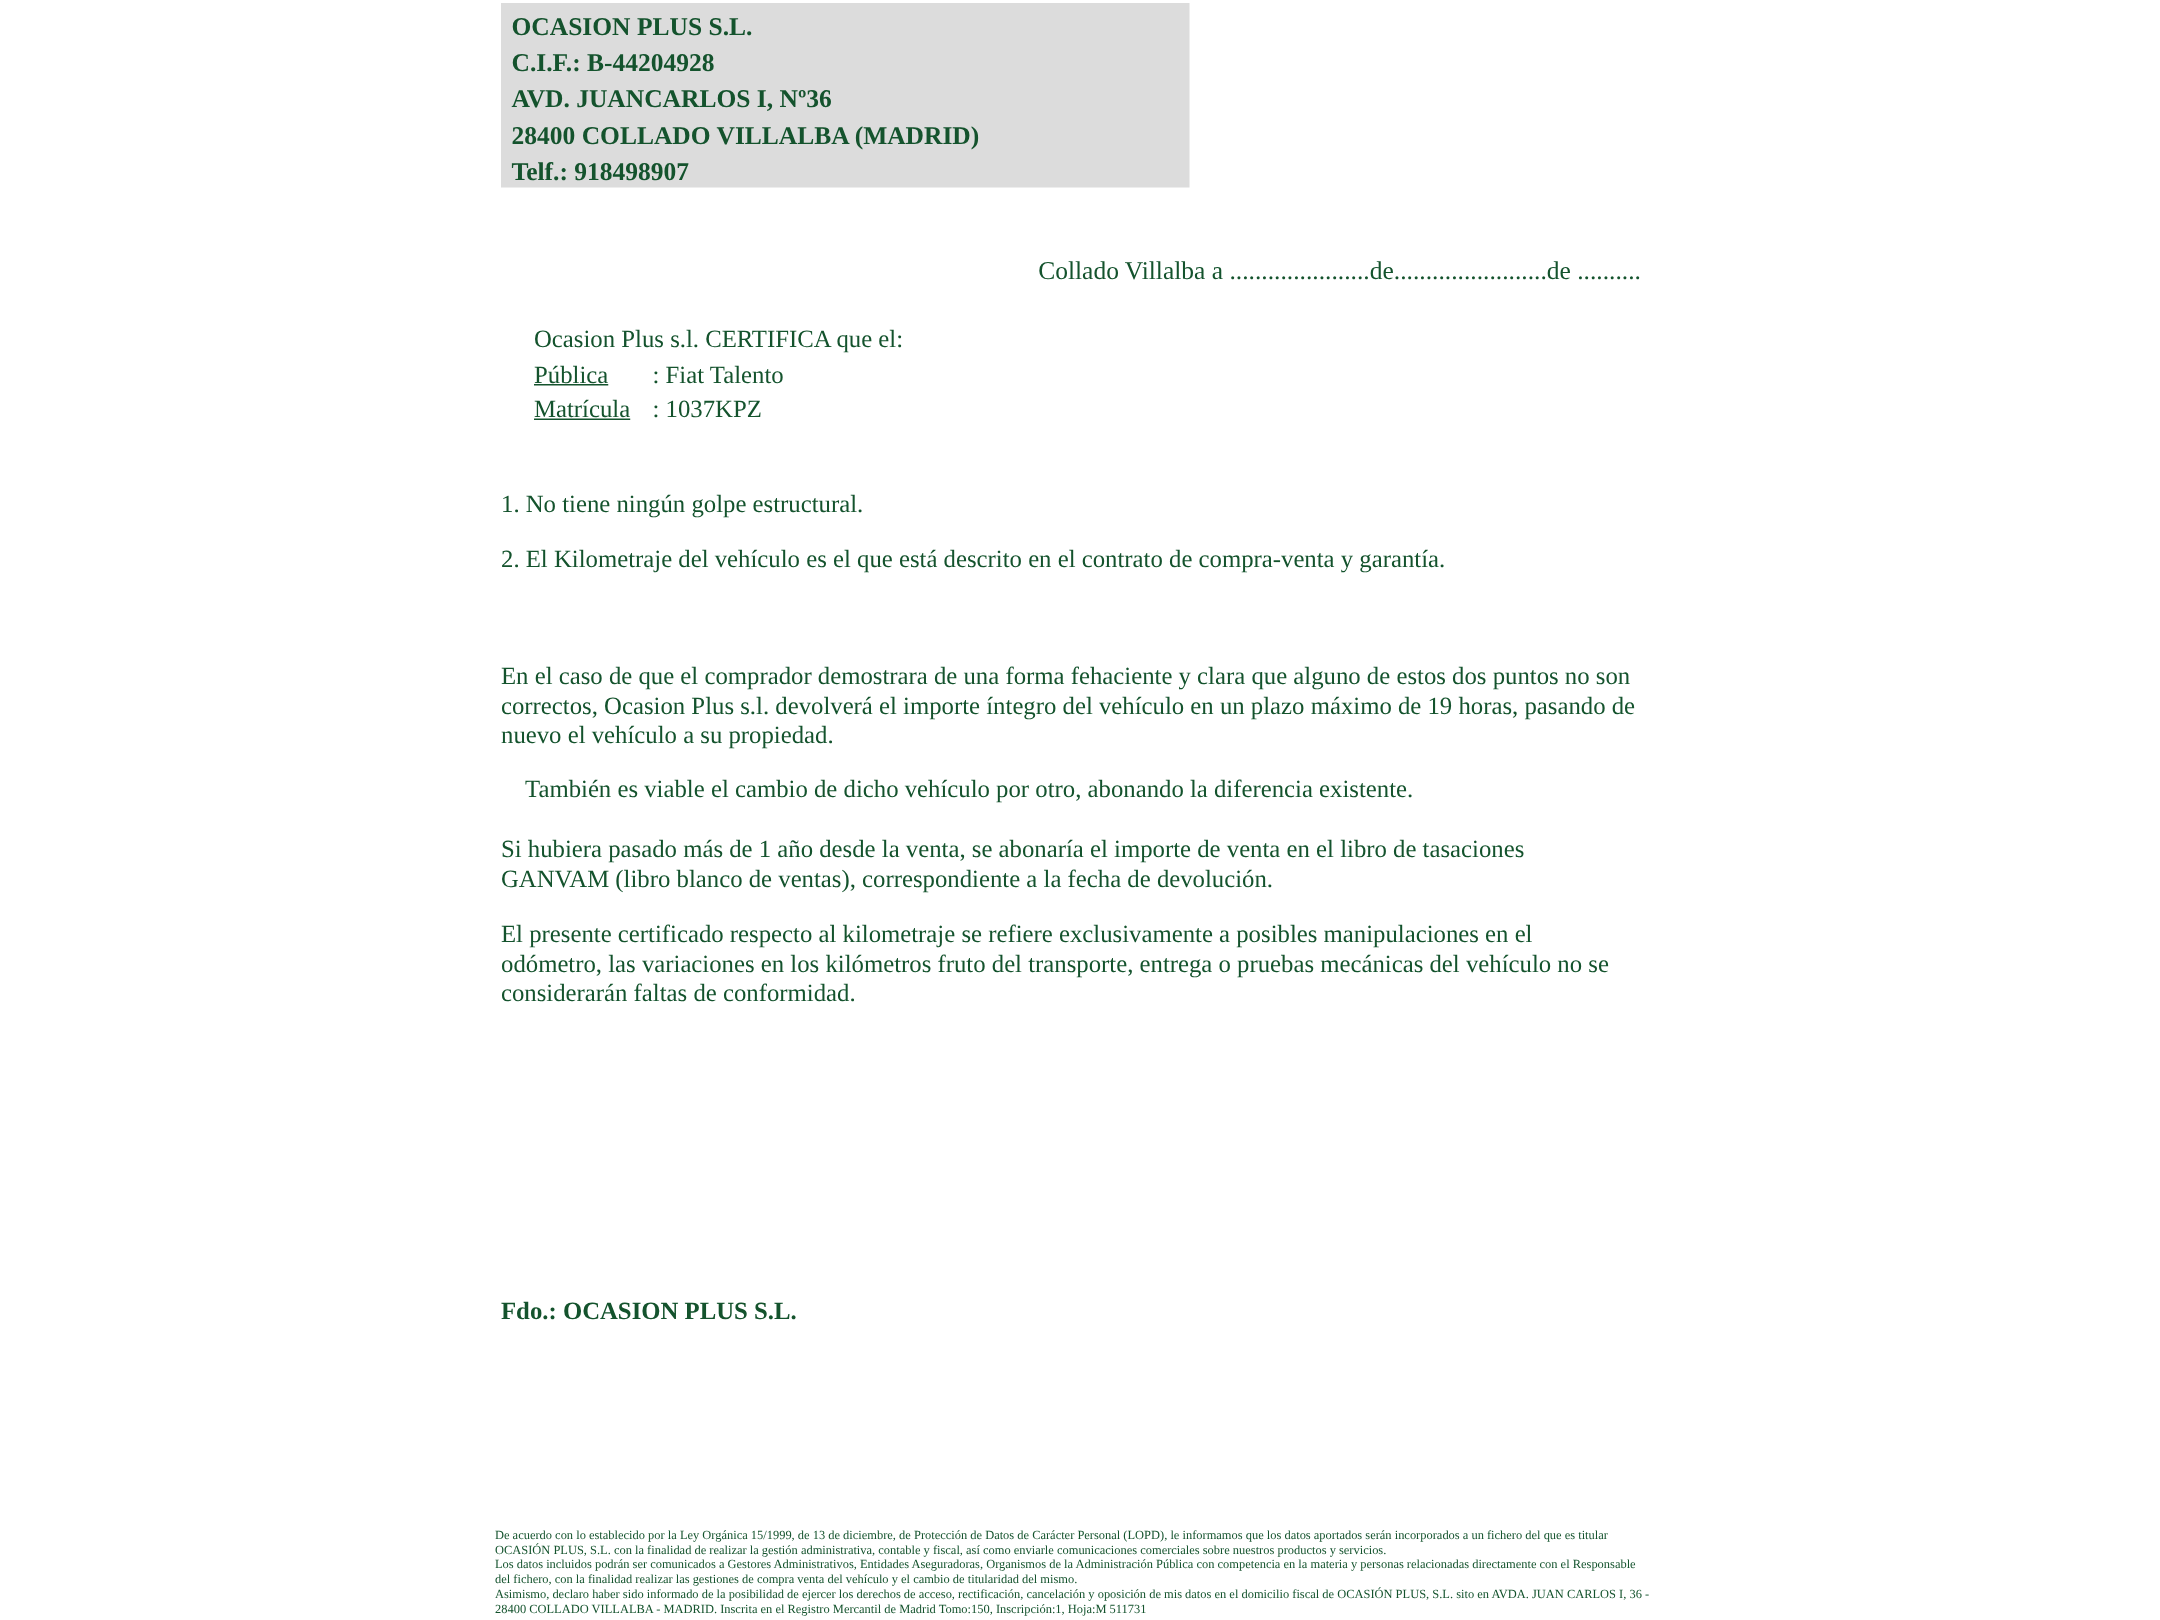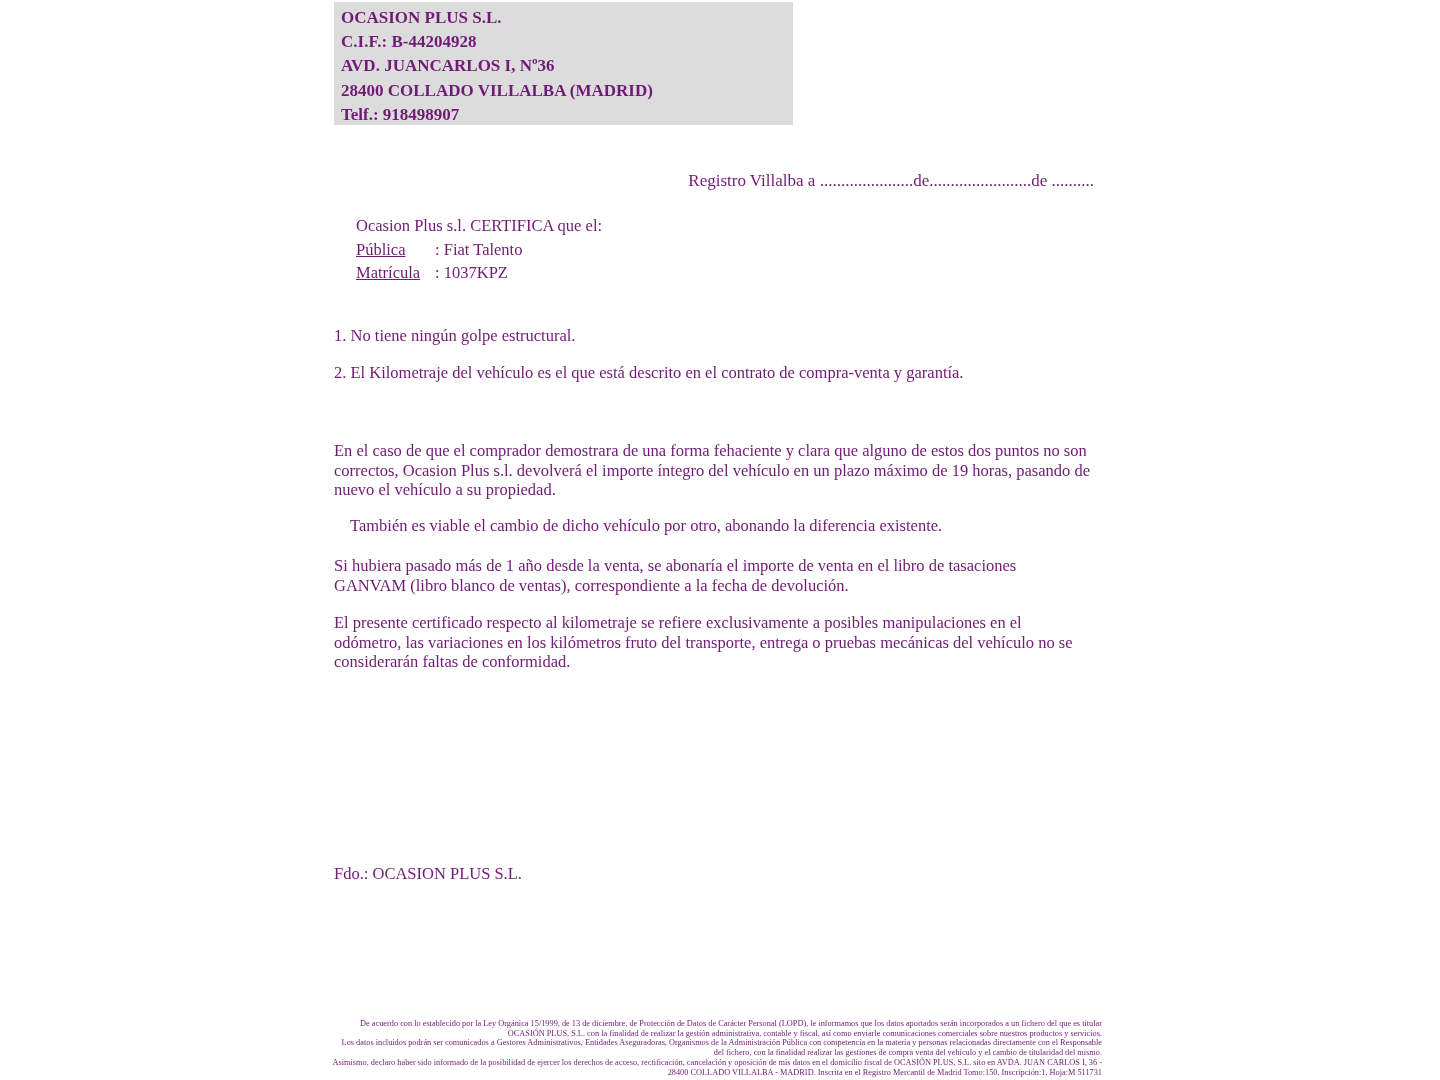"OCASION PLUS S.L." .page { color: #701a75 -> #14532d }
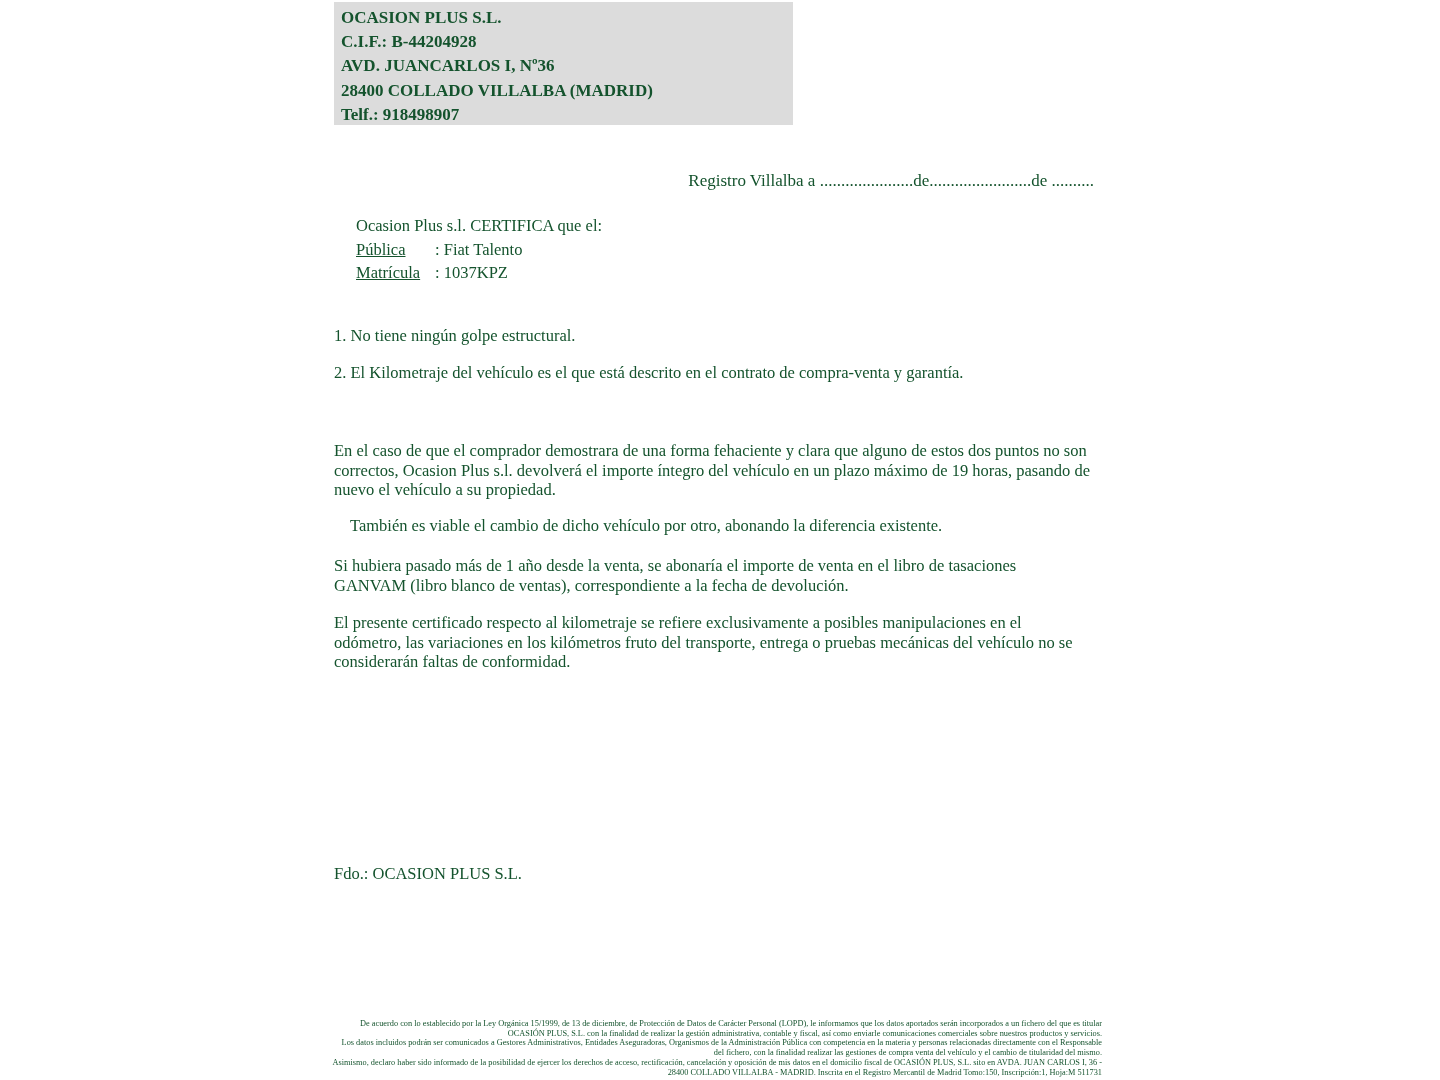"Registro Villalba a" div.date-line { text: Registro -> Collado }
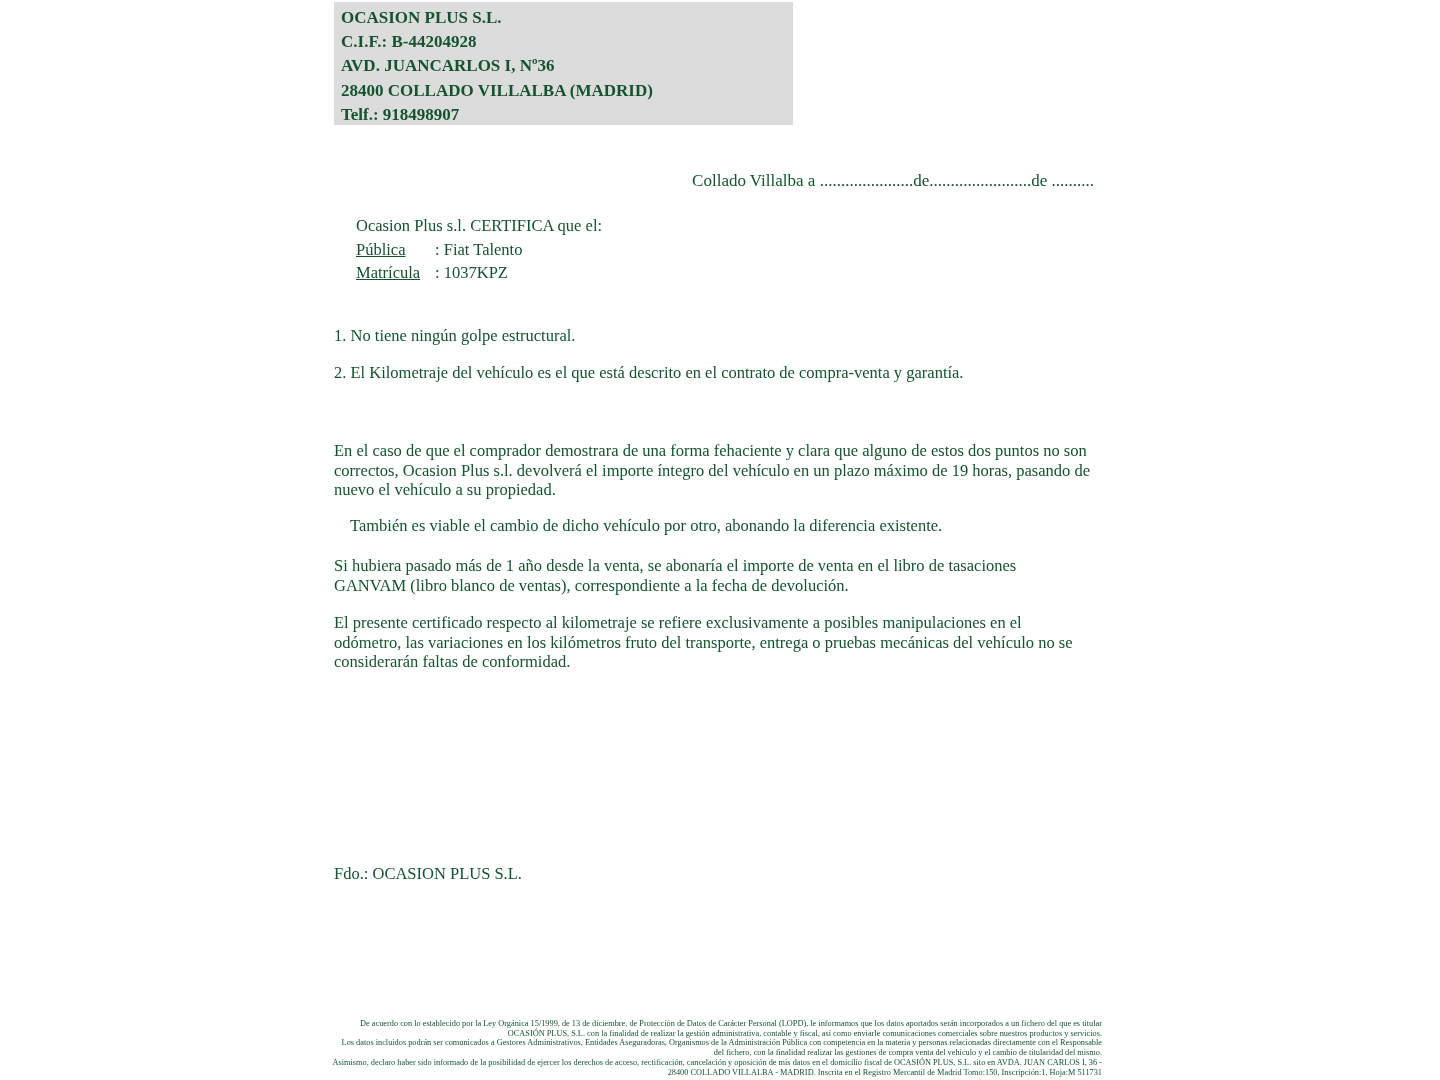"Fdo.: OCASION PLUS S.L." .signature { font-weight: none -> bold }
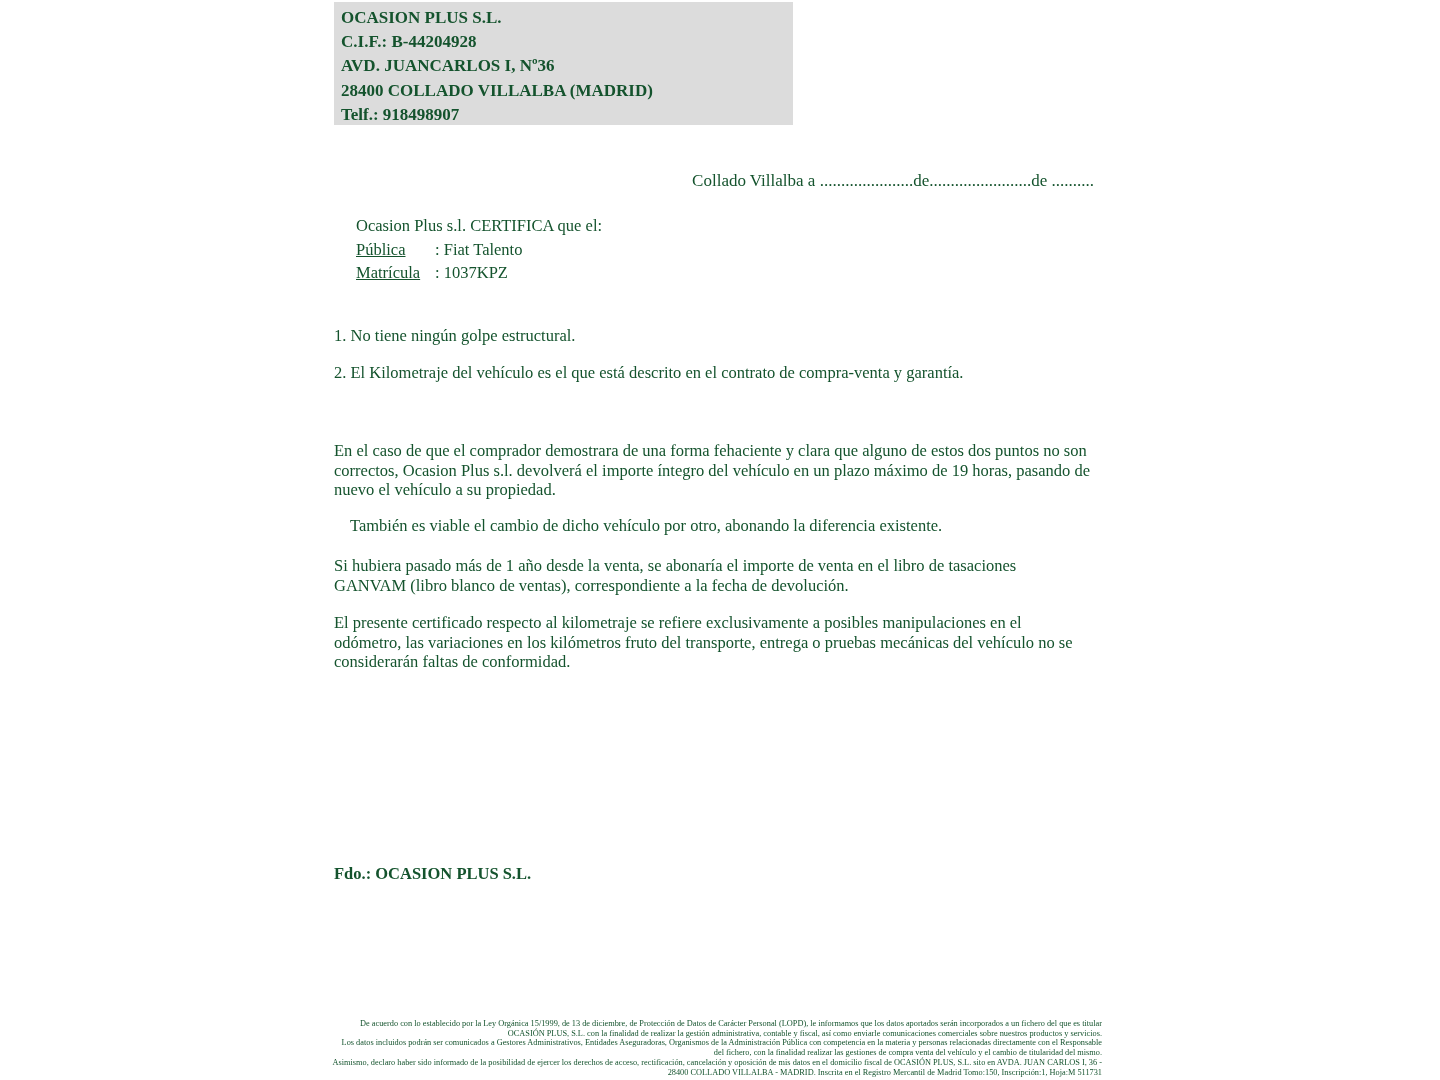"De acuerdo con lo establecido" .legal { text-align: right -> none }
